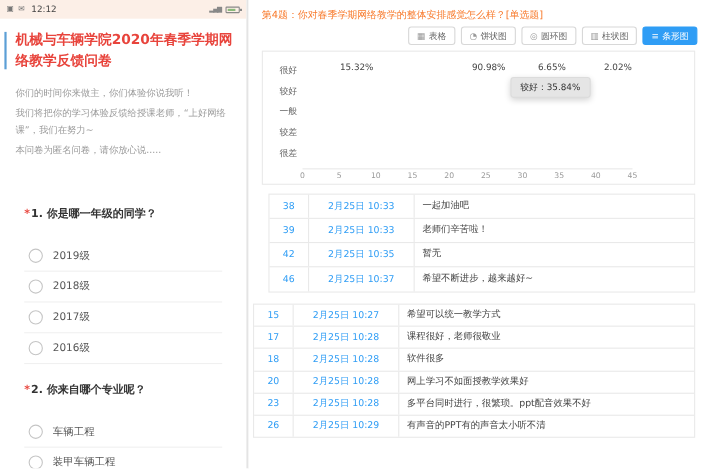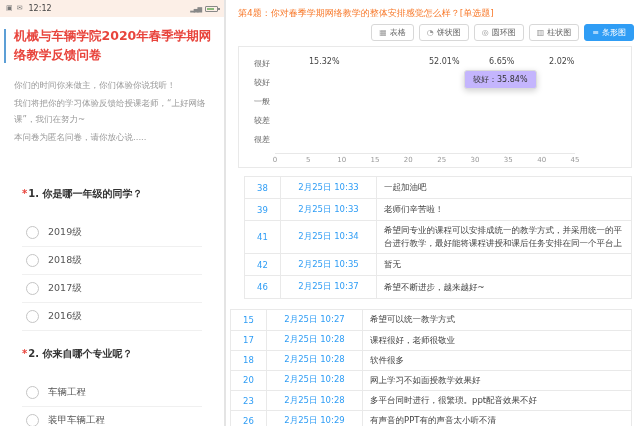"52.01%" span.vlabel { text: 52.01% -> 90.98% }
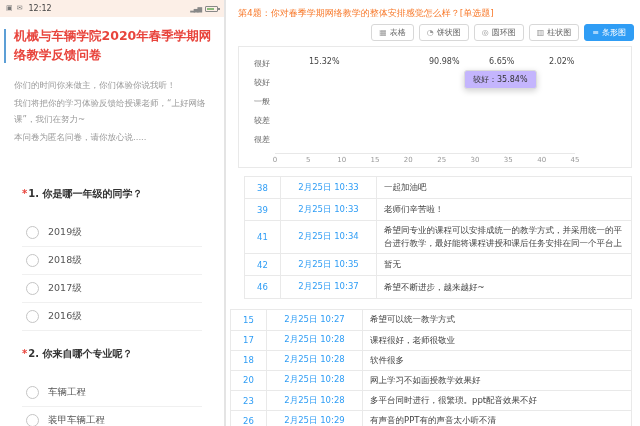"较好：35.84%" .tooltip { background: #c4b5fd -> #e5e5e5 }
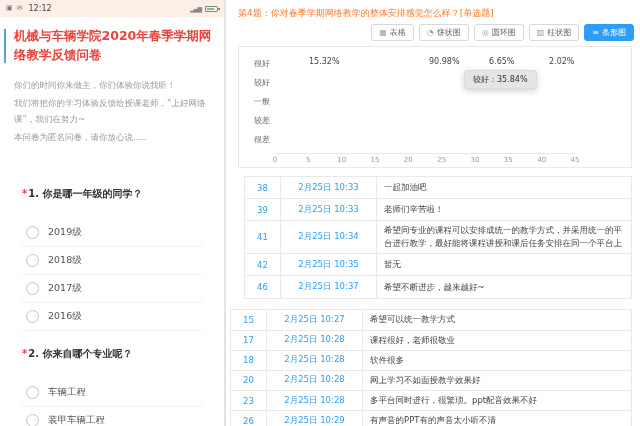"41" div.trow { html: <div> <div>41</div> <div>2月25日 10:34</div> <div>希望同专业的课程可以安排成统一的教学方式，并采用统一的平台进行教学，最好能将课程讲授和课后任务安排在同一个平台上</div> </div> -> none }
